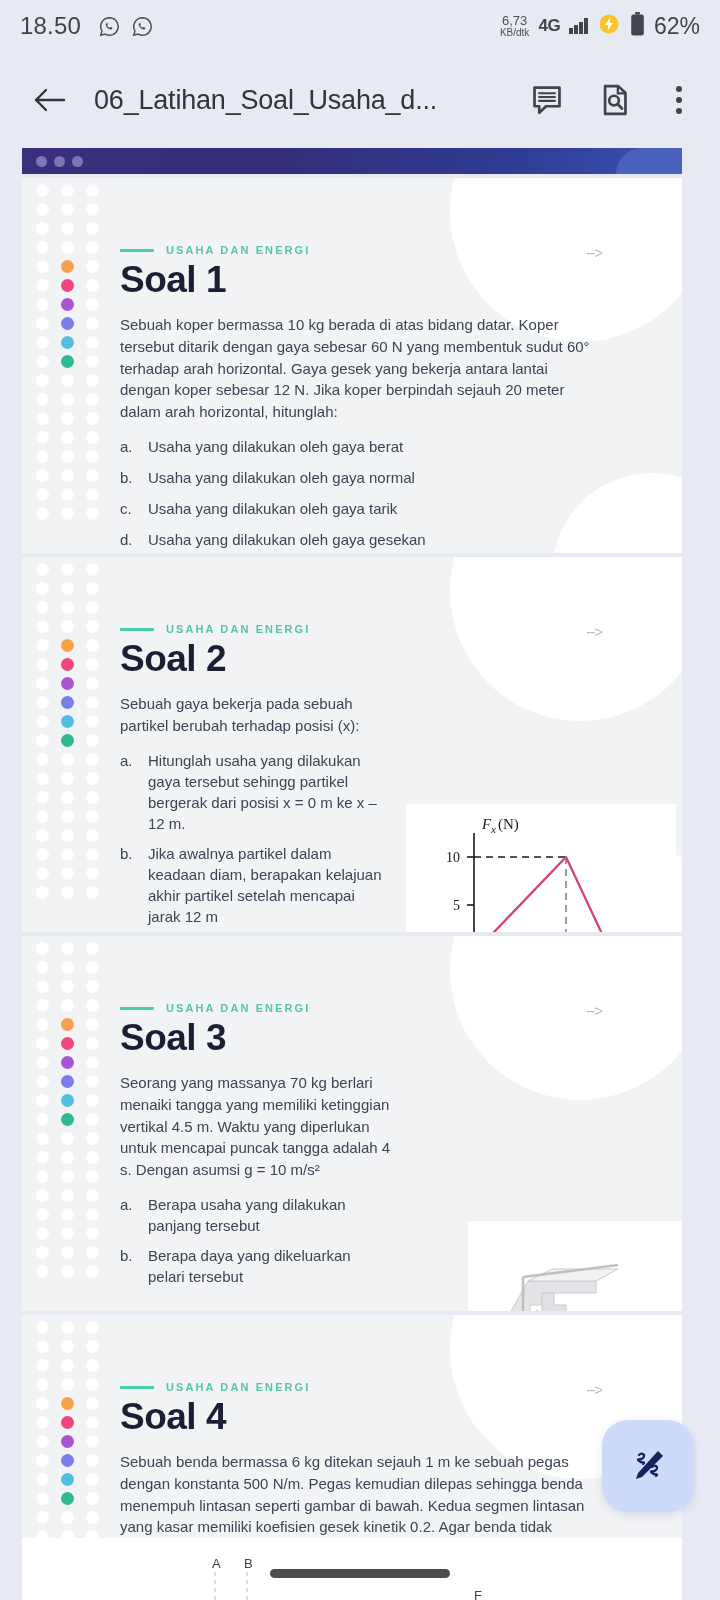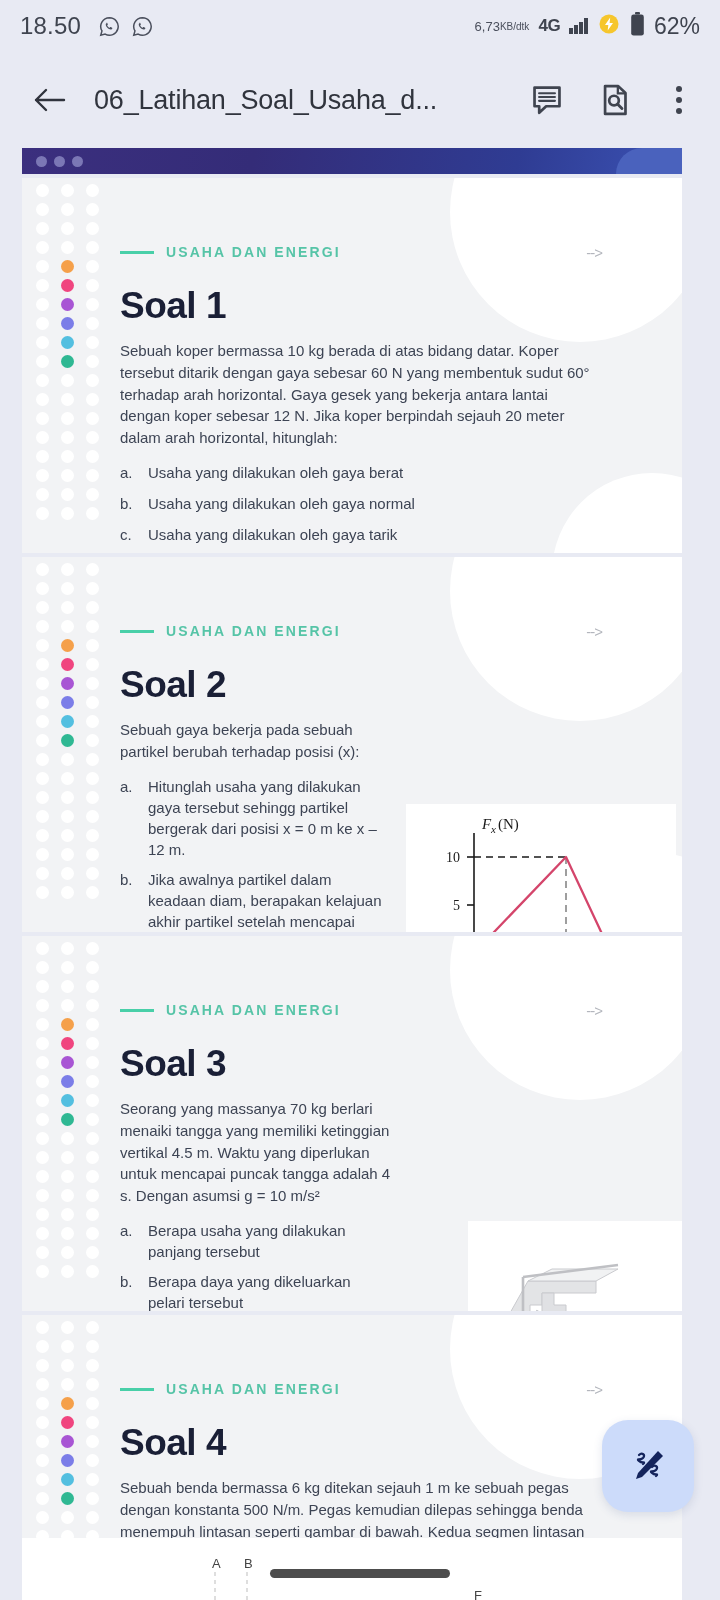"6,73" .kbps { flex-direction: none -> column }
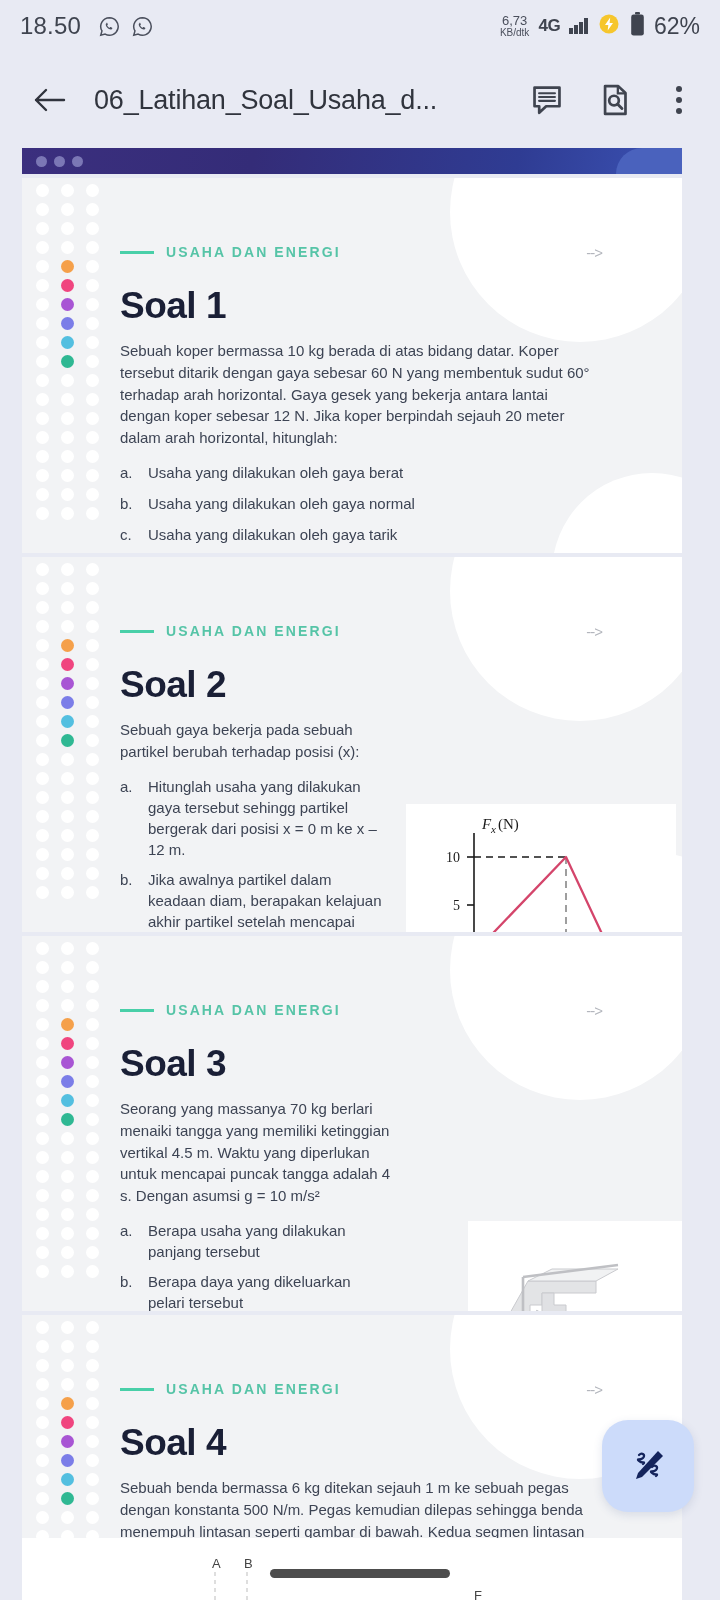"USAHA DAN ENERGI" .kicker .tx { font-size: 14px -> 11px }
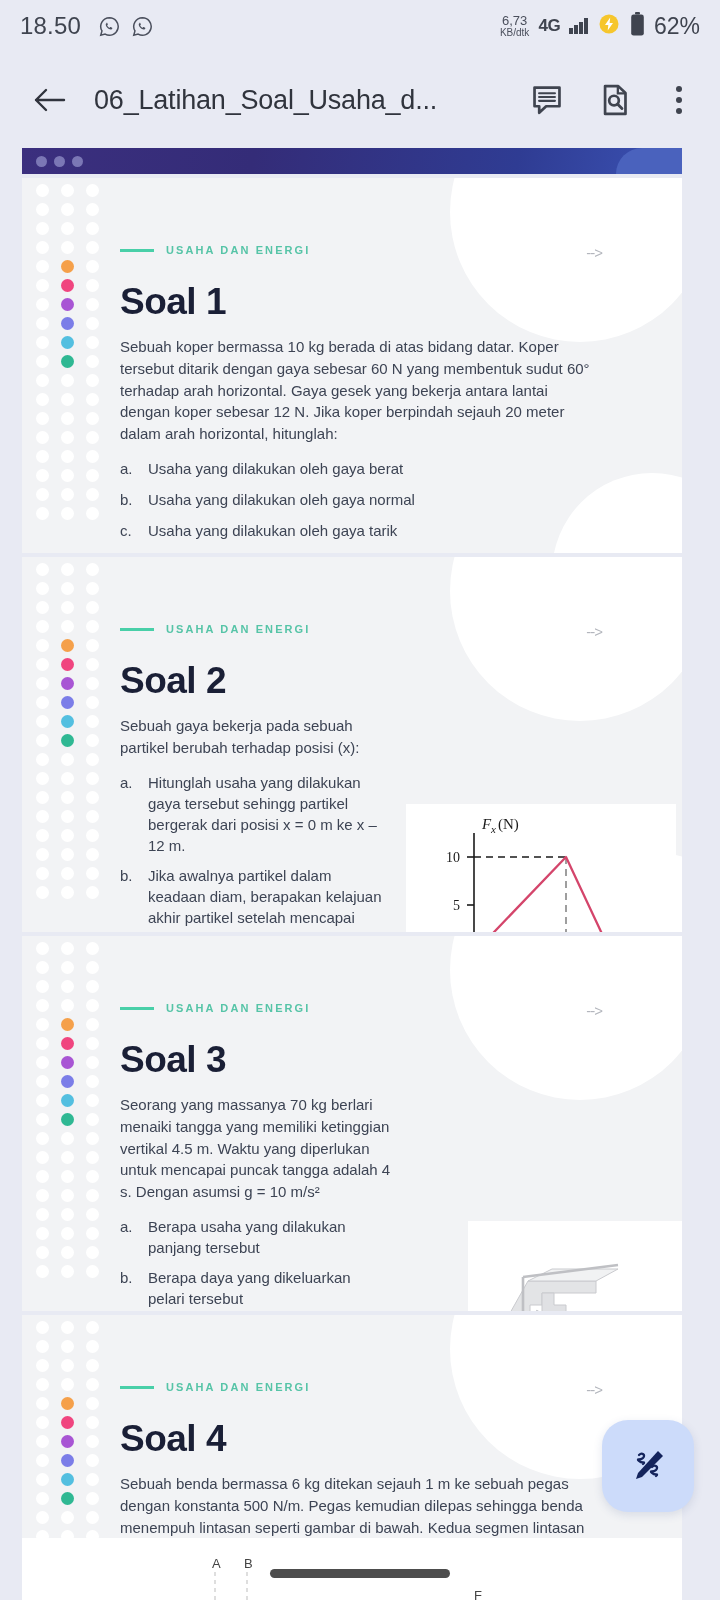"Soal 1" .stitle { margin-top: 27px -> 5px }
